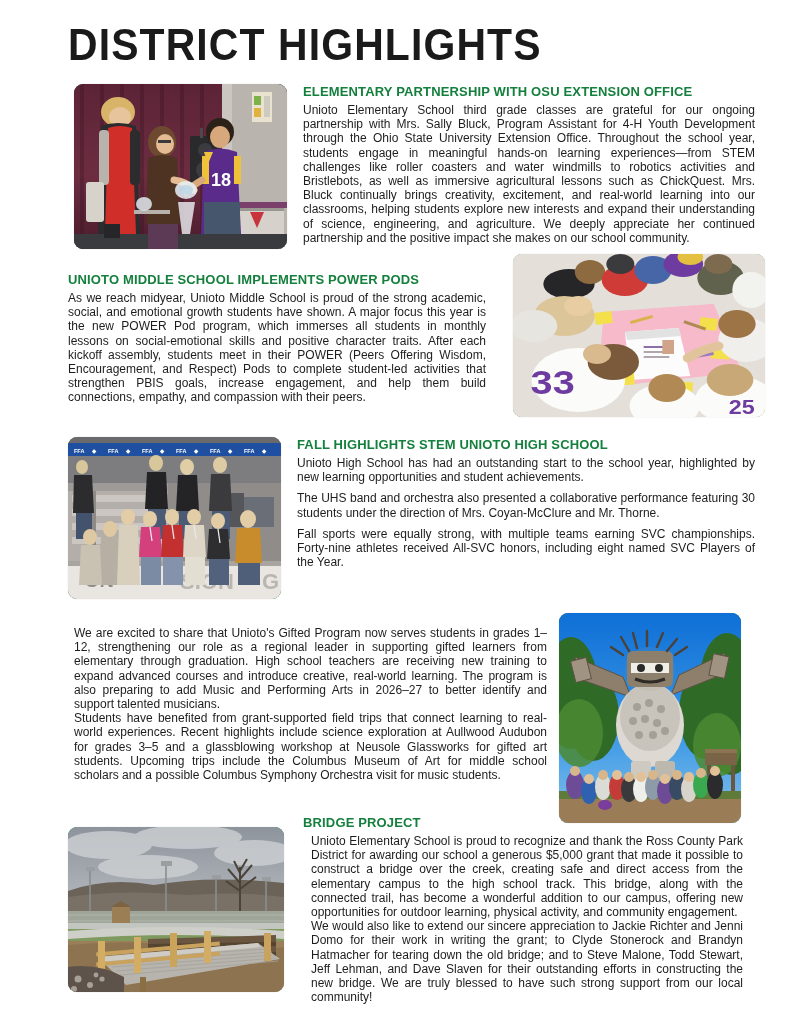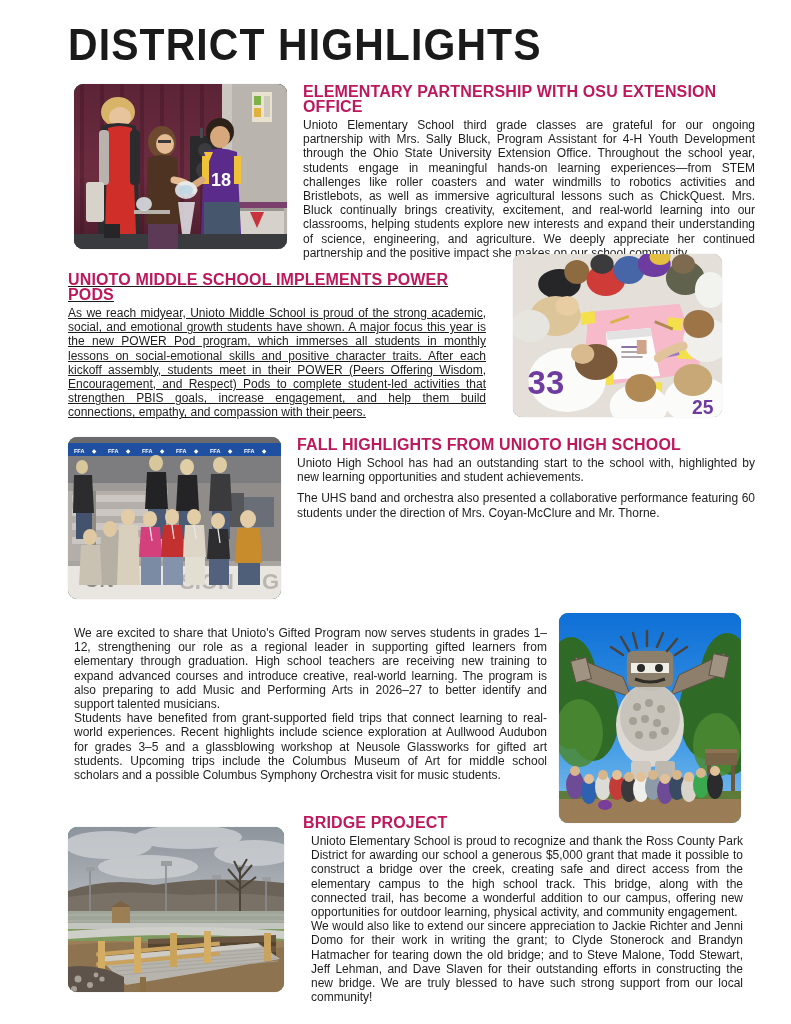"ELEMENTARY PARTNERSHIP WITH OSU" .article h2 { color: #be185d -> #15803d; font-size: 16px -> 13px }
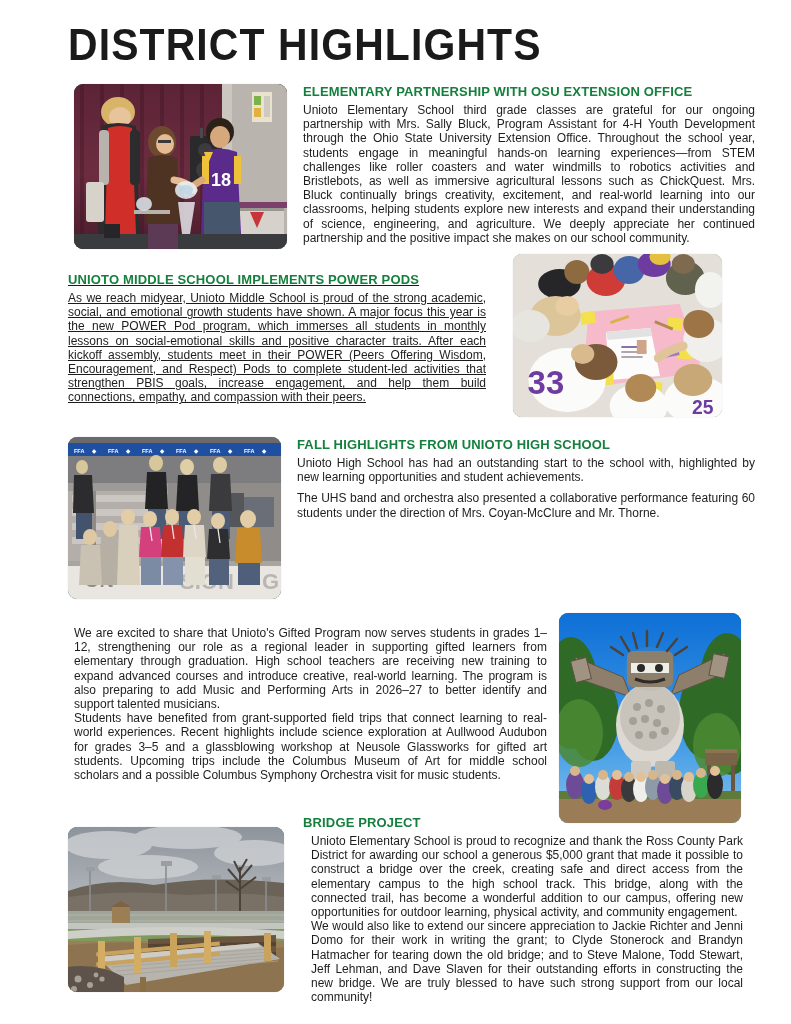"UNIOTO MIDDLE SCHOOL IMPLEMENTS POWER" #art-mms { text-decoration: underline -> none }
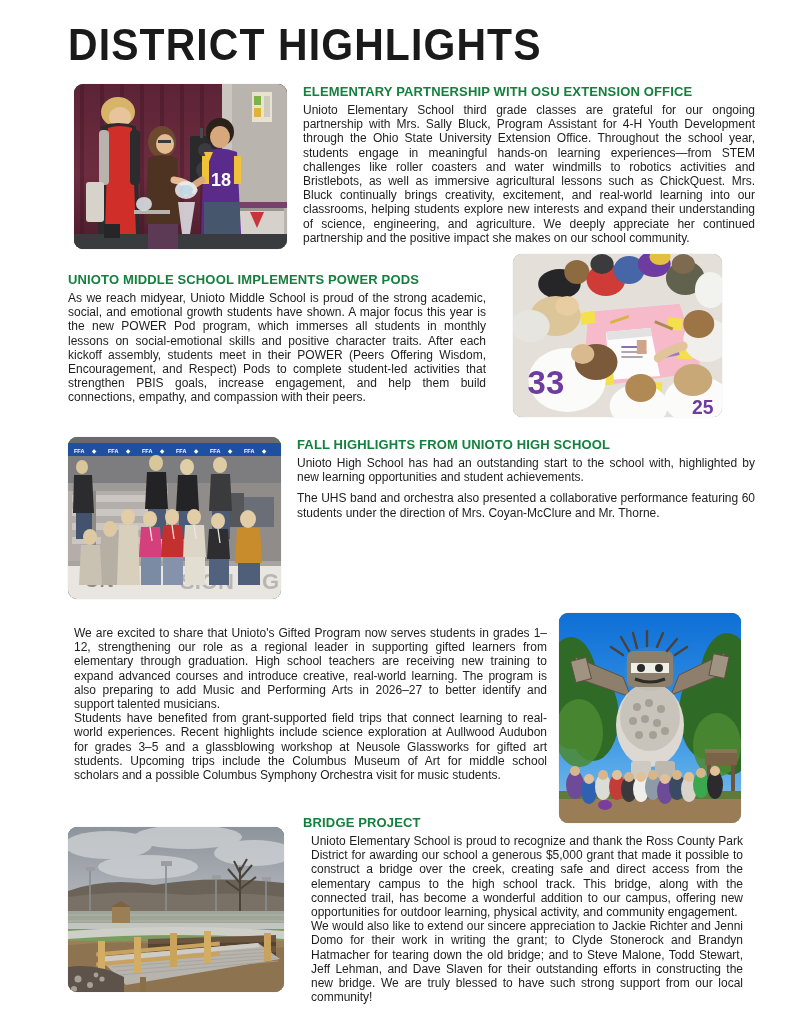"33" #photo-pods { width: 209px -> 252px }
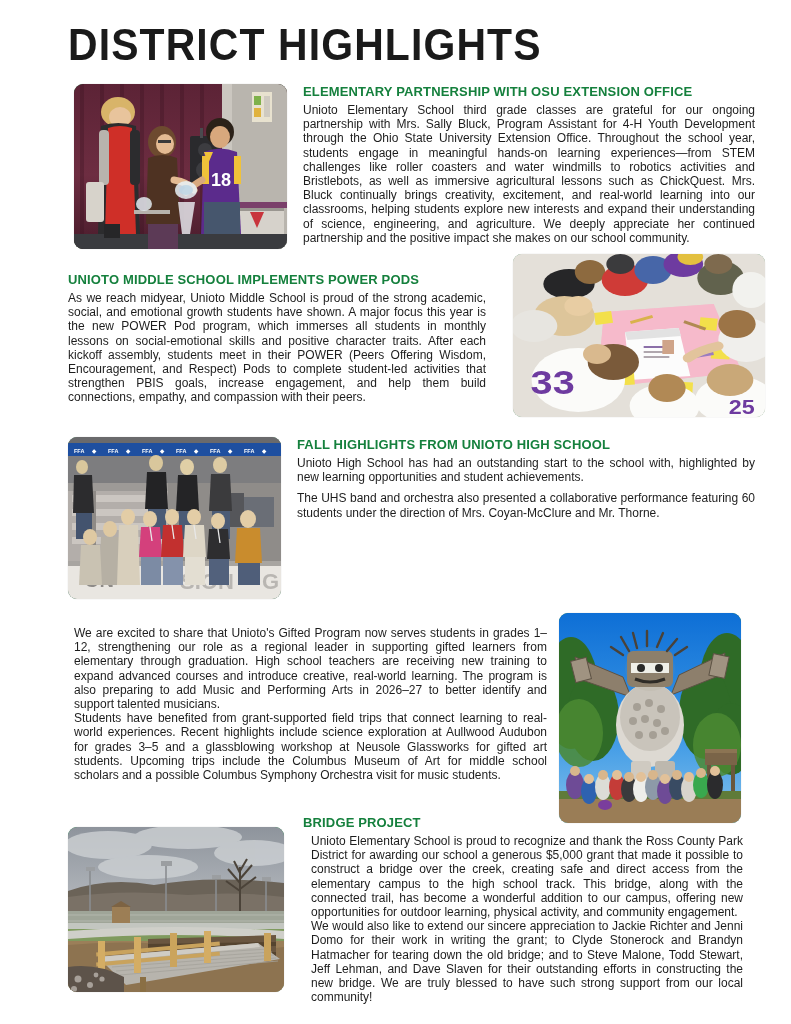"FALL HIGHLIGHTS FROM UNIOTO HIGH" h2 { text: FROM -> STEM }
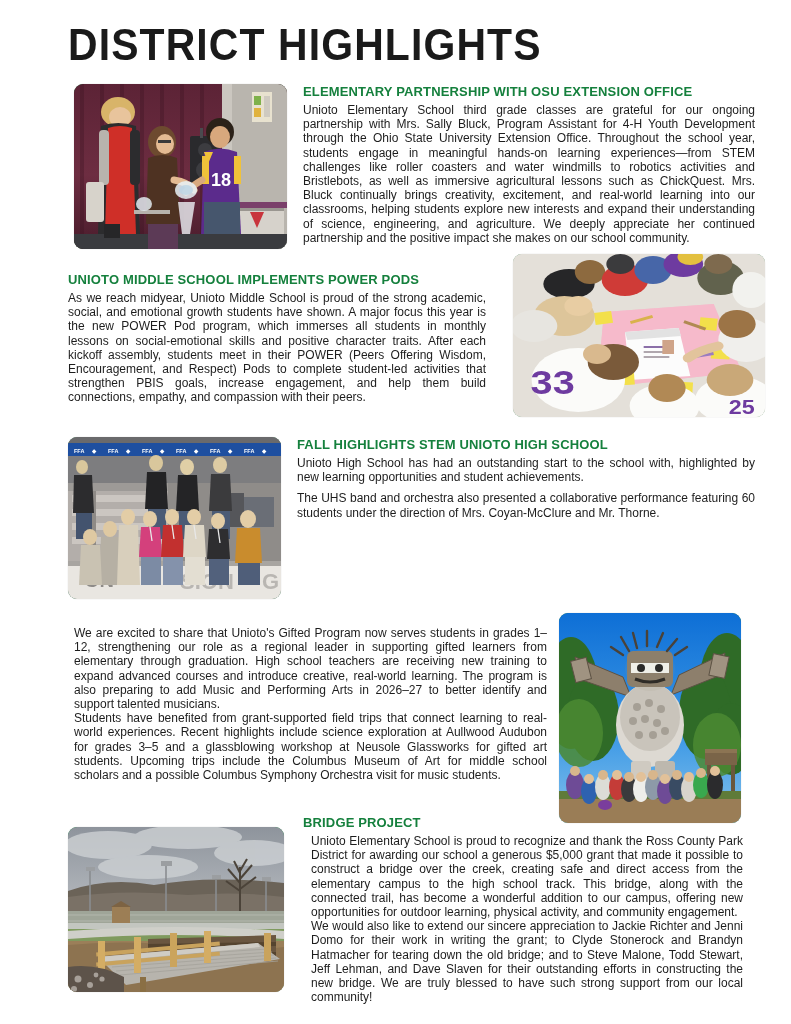"Unioto High School has had" p { text: with -> year }
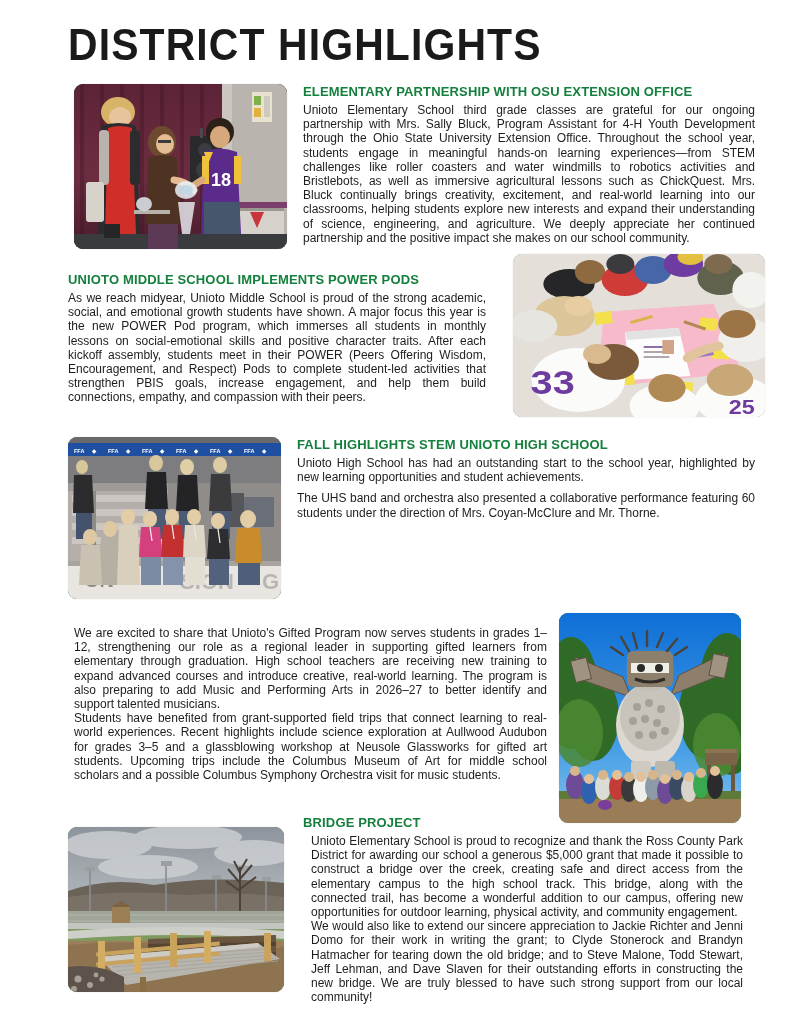"The UHS band and orchestra" p { text: 60 -> 30 }
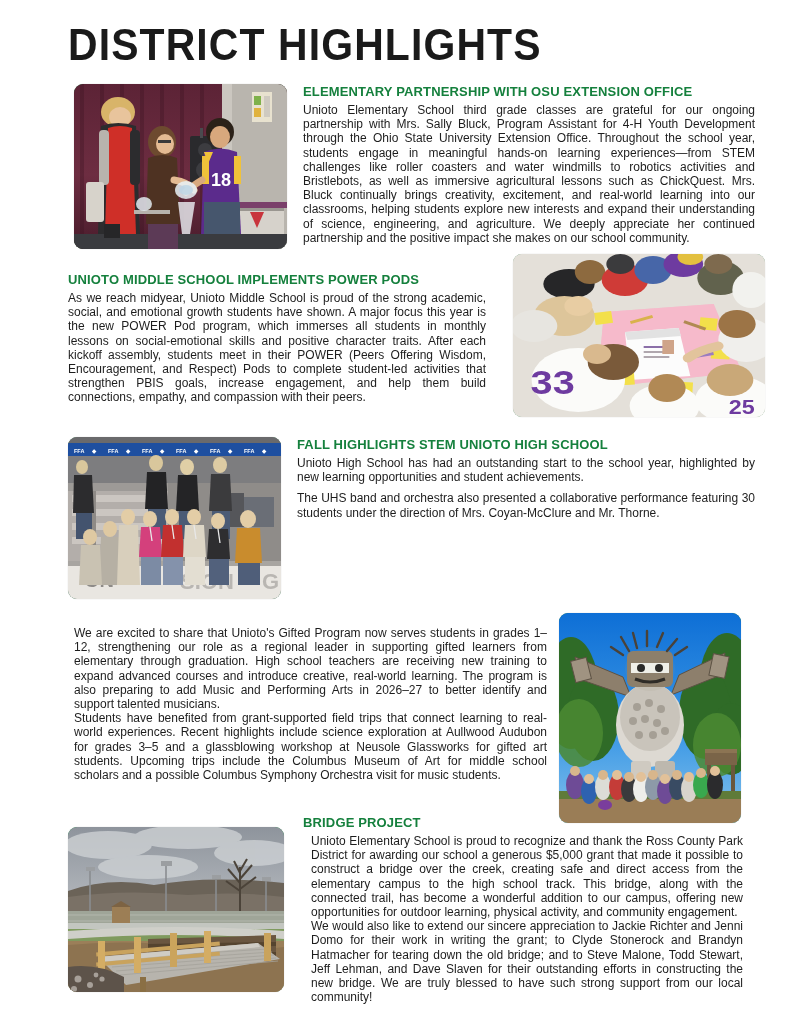"Fall sports were equally strong," p { html: none -> <p>Fall sports were equally strong, with multiple teams earning SVC championships. Forty-nine athletes received All-SVC honors, including eight named SVC Players of the Year.</p> }
